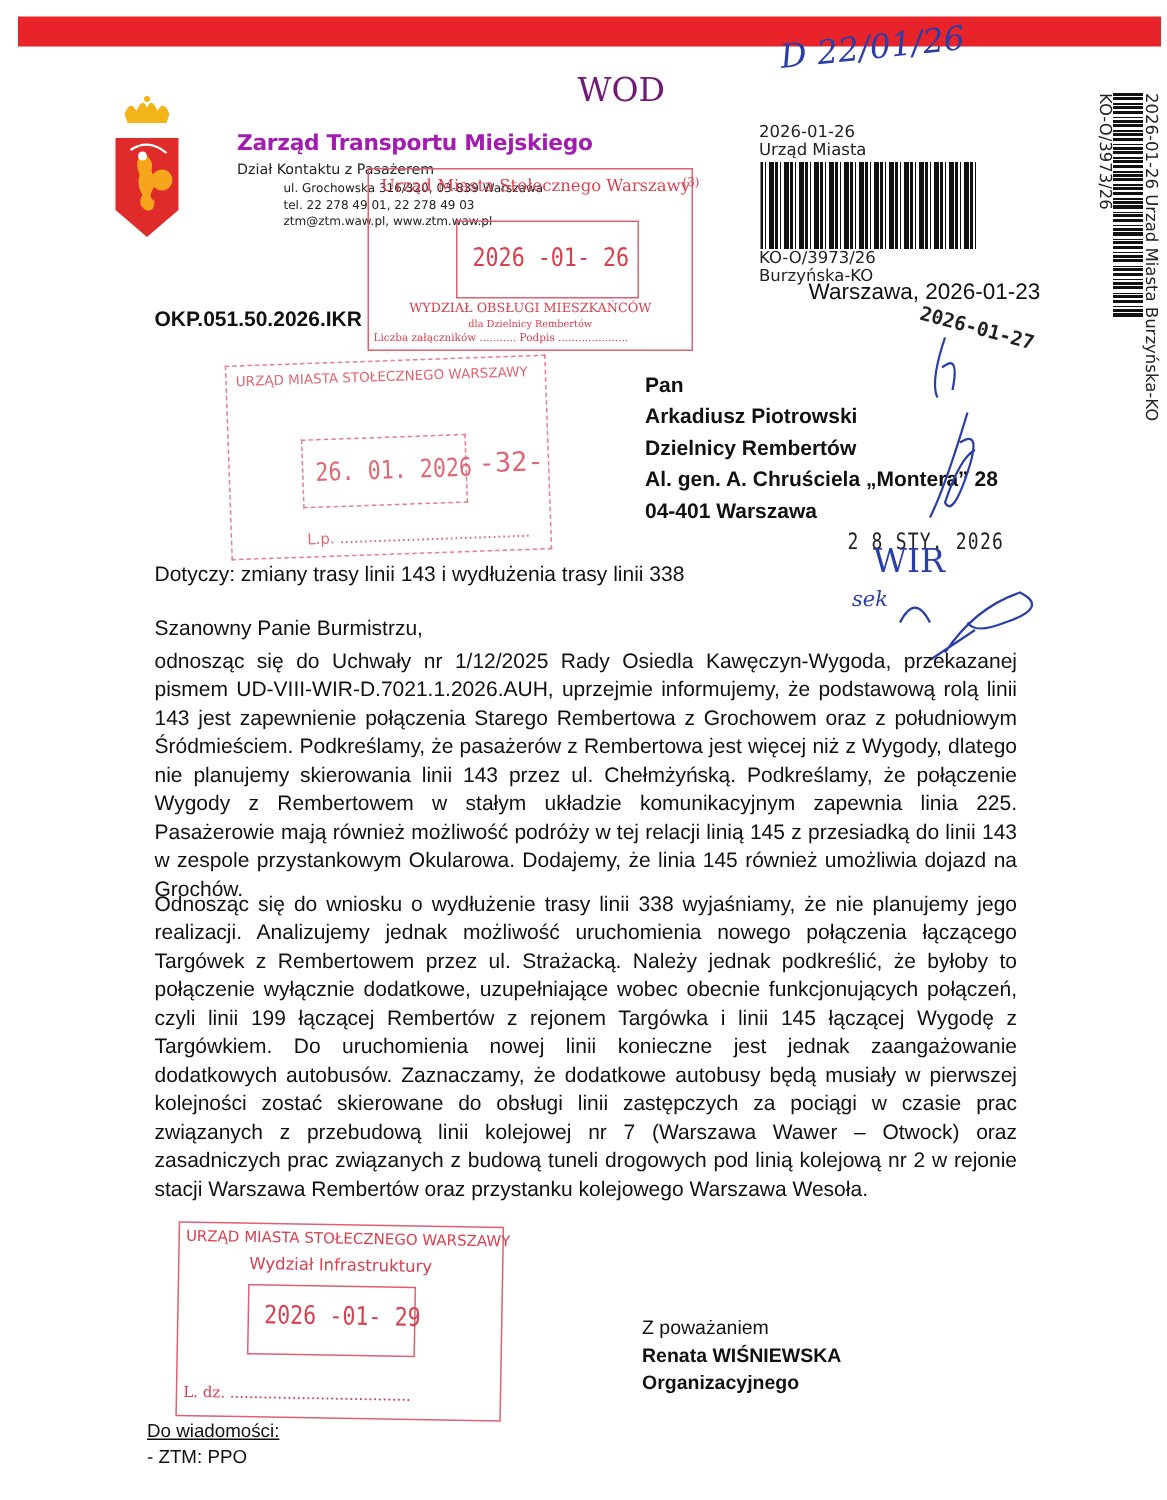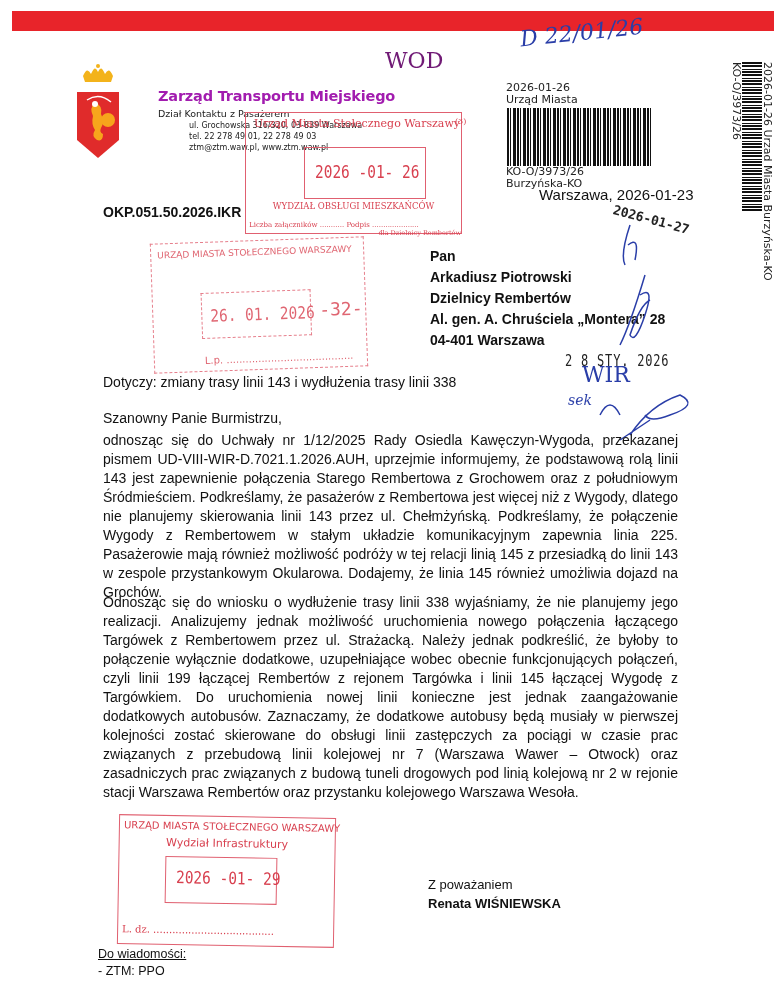"dla Dzielnicy Rembertów" div { margin-top: 17px -> none; text-align: right -> center }
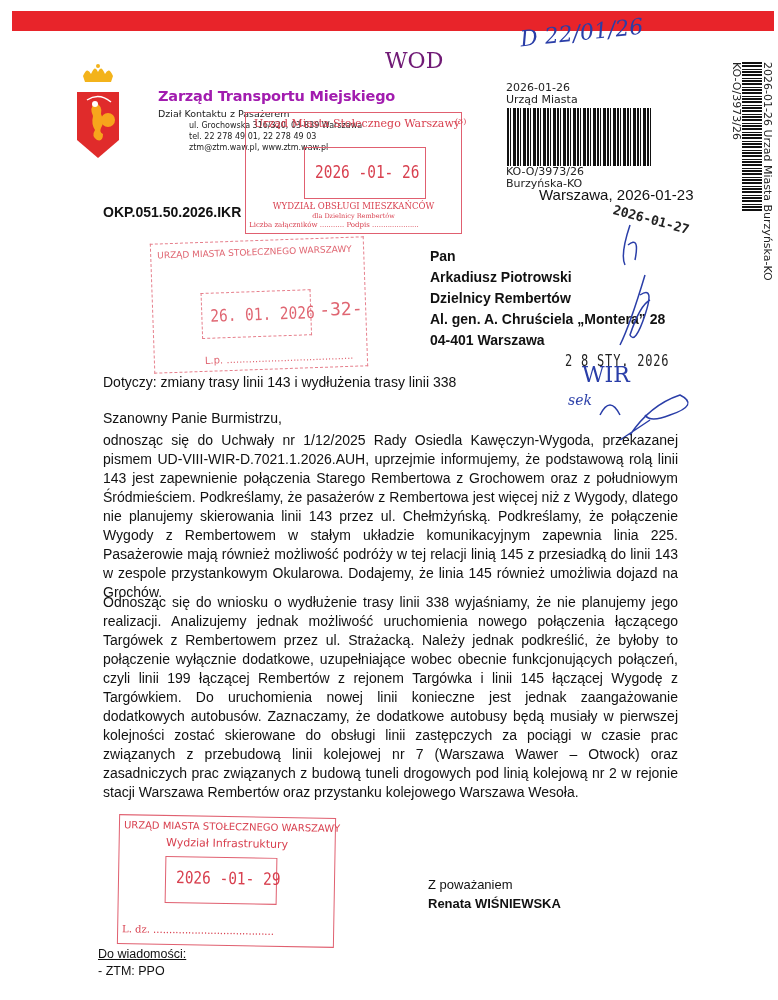"Organizacyjnego" div.b { html: none -> <div>Organizacyjnego</div> }
